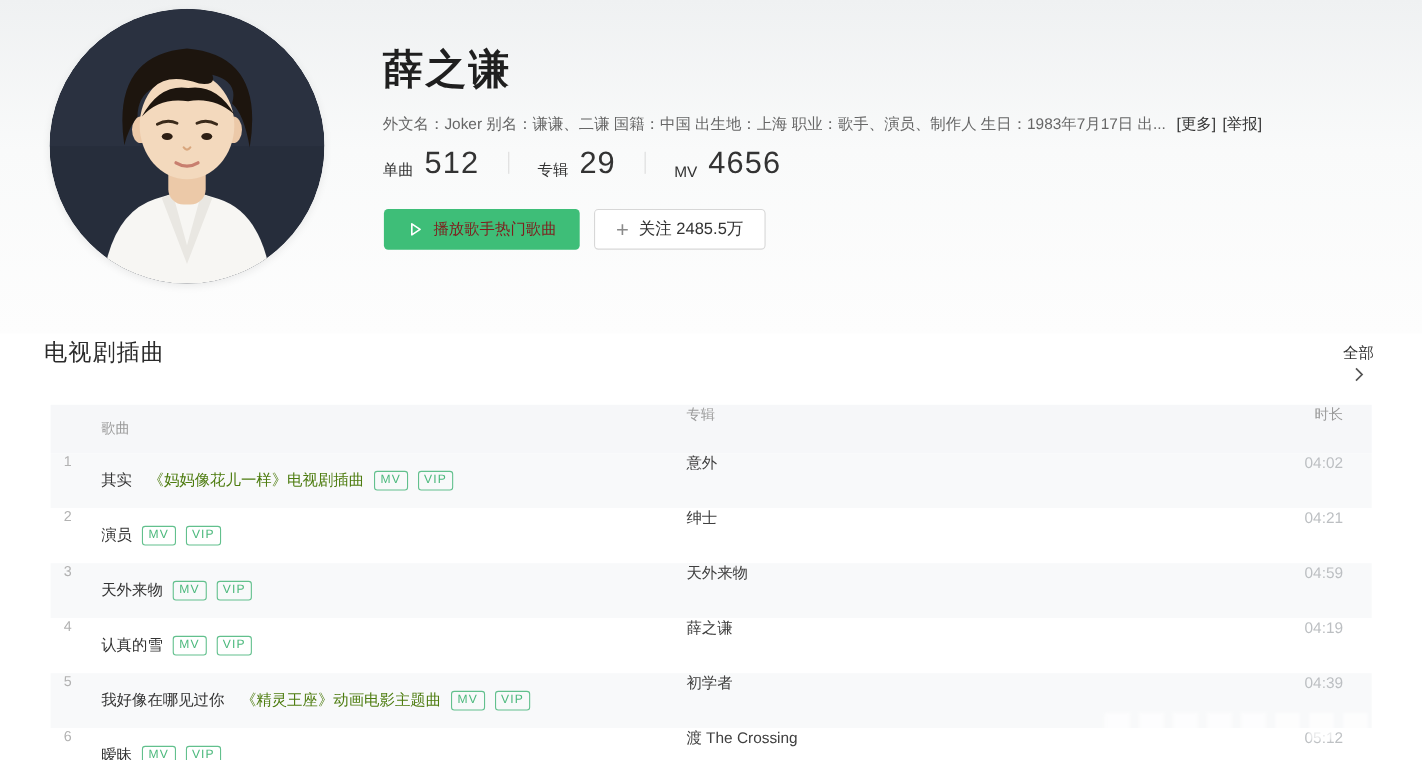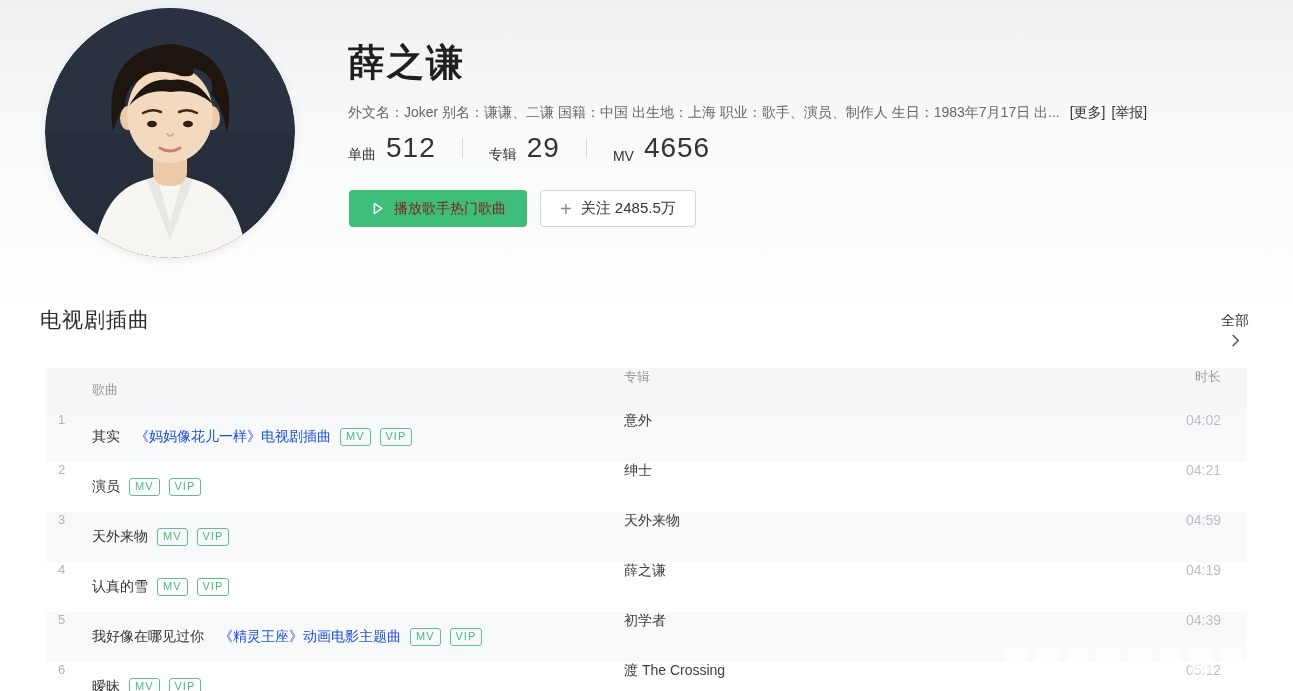"《妈妈像花儿一样》电视剧插曲" .s-sub { color: #1d4ed8 -> #4d7c0f }
